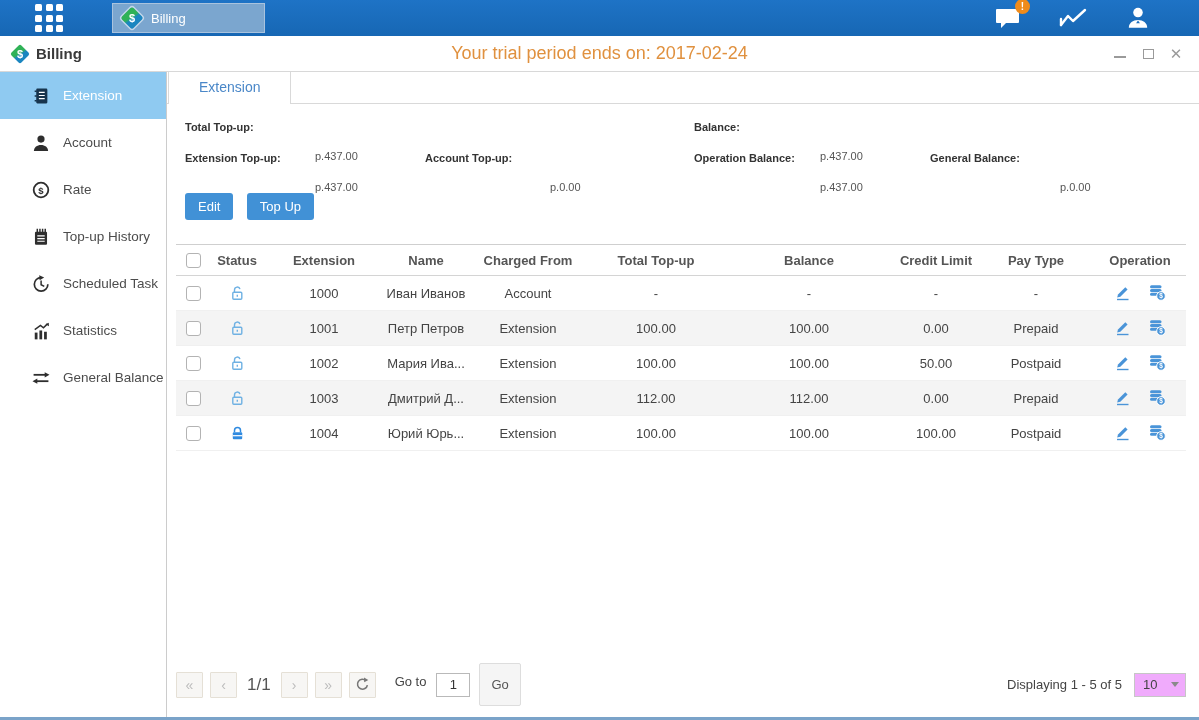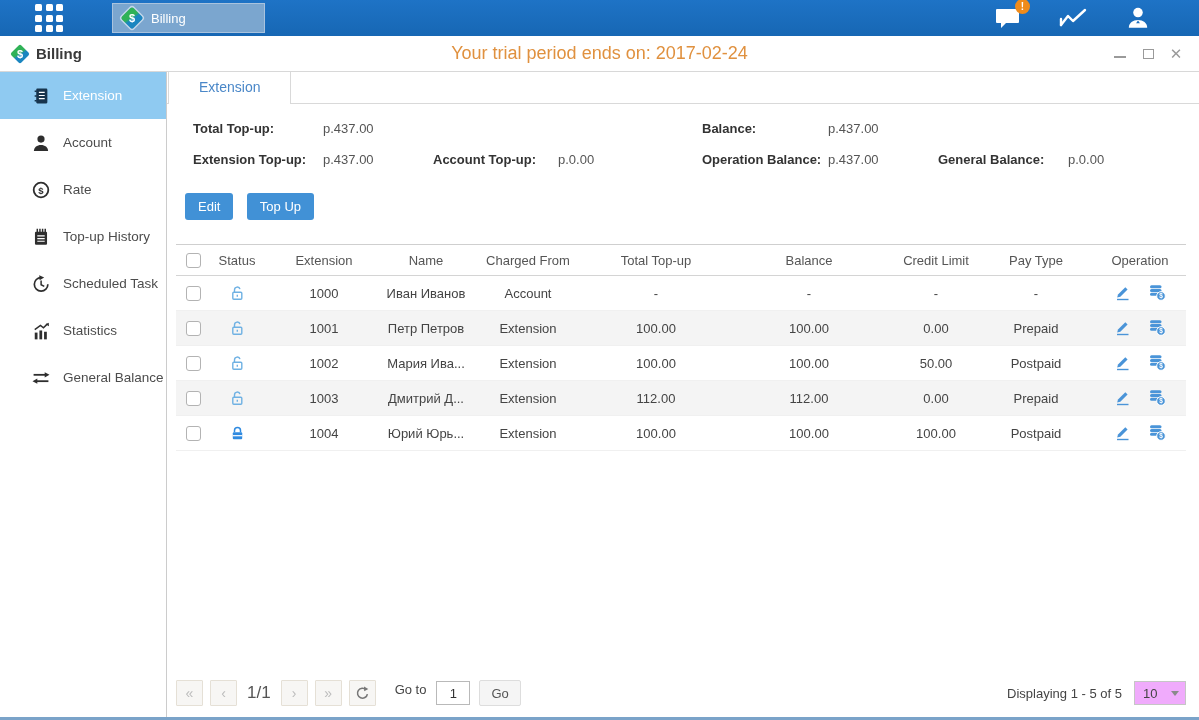"Total Top-up:" .srow { font-size: 13px -> 11px; left: 26px -> 18px }
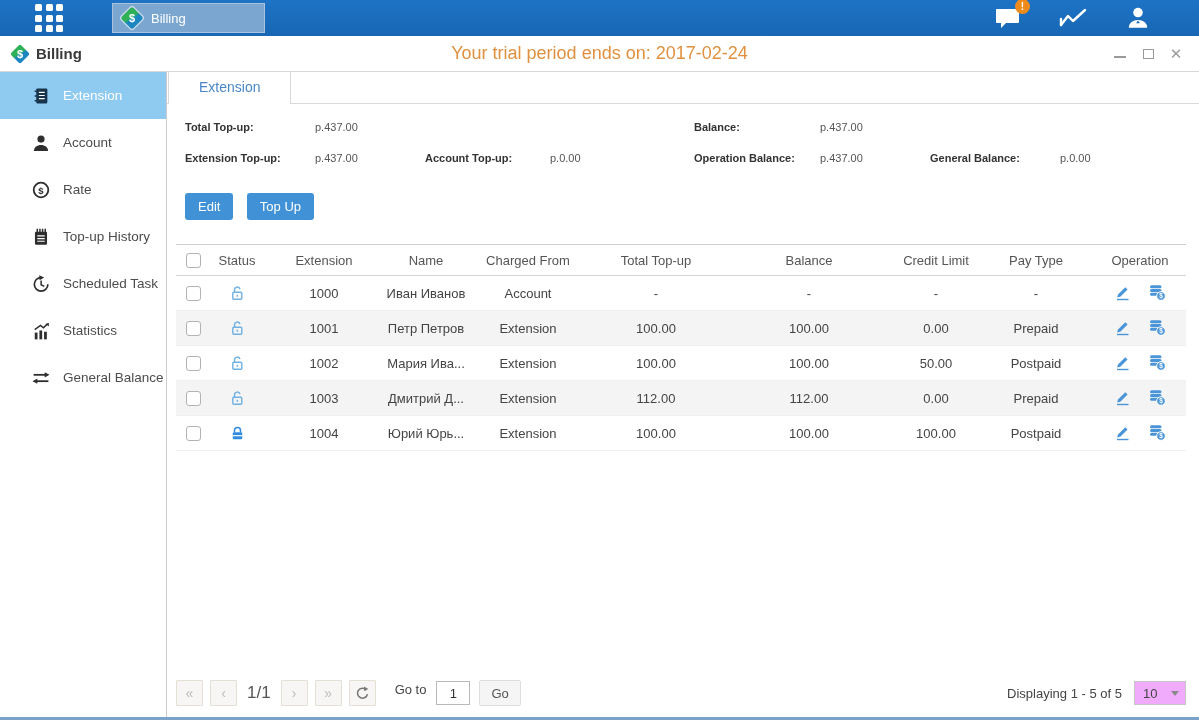"p.437.00" .srow .val { margin-top: none -> 29px }
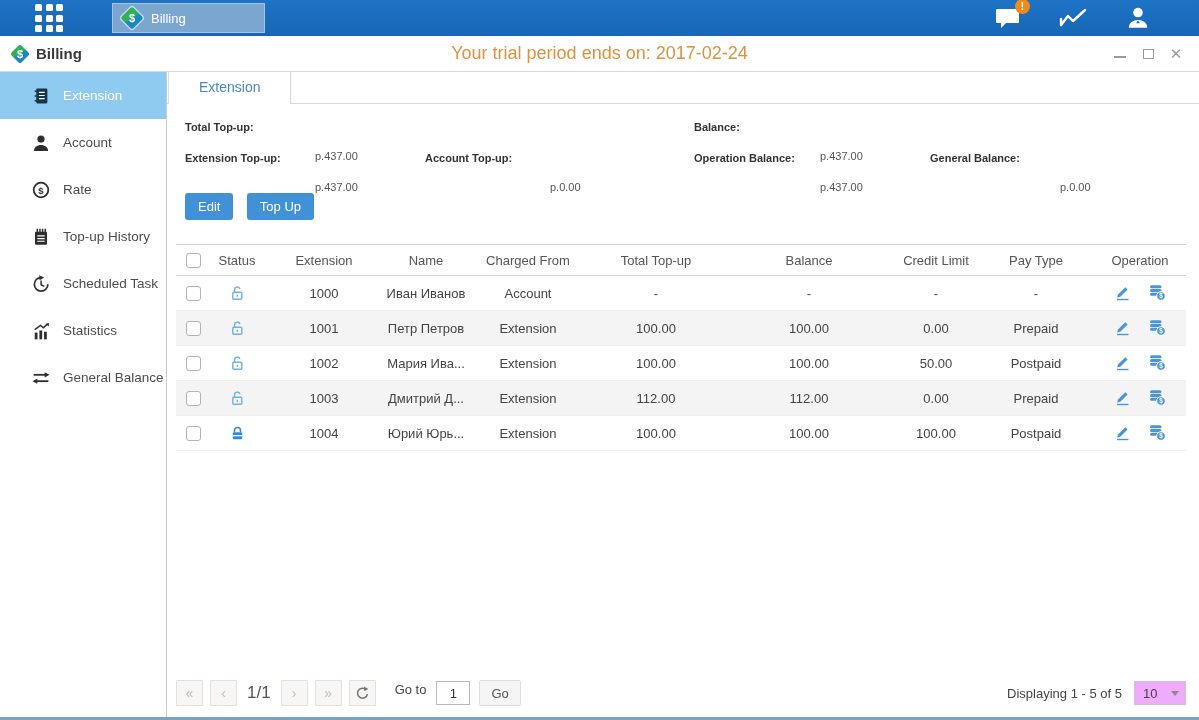"Status" .grid-table th { font-weight: normal -> bold }
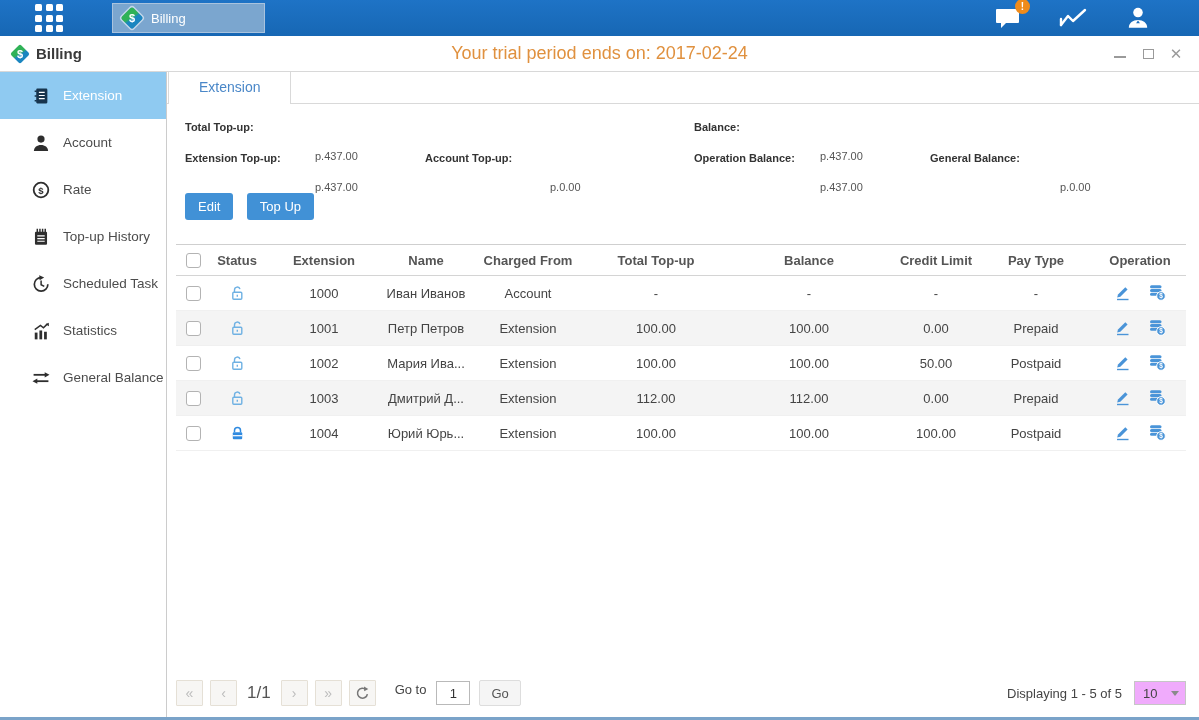"Go" .go-btn { height: 26px -> 43px }
